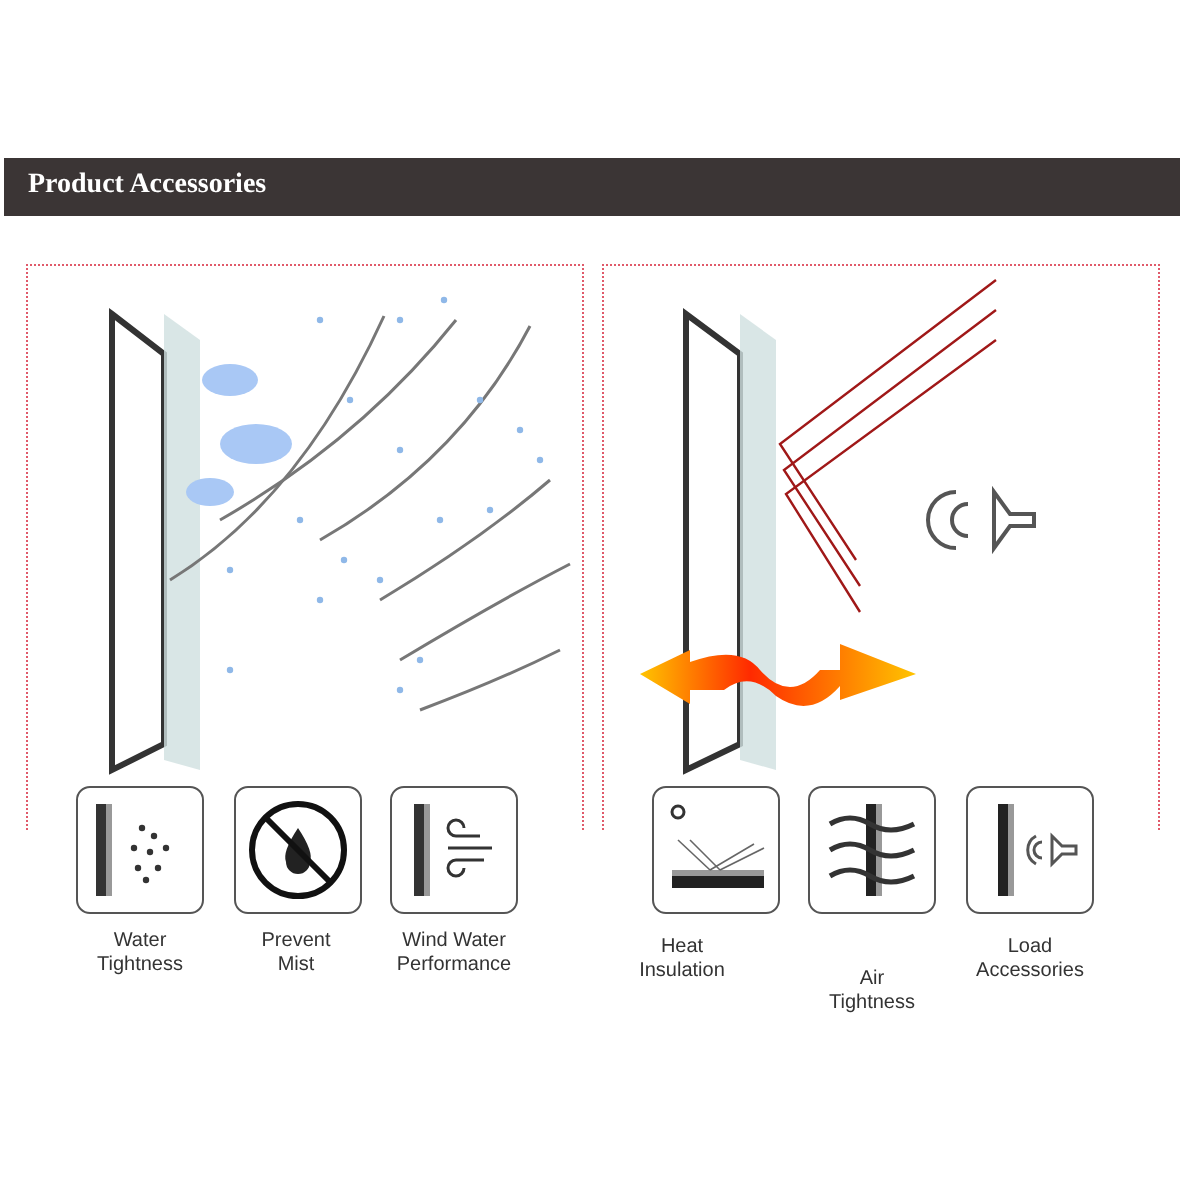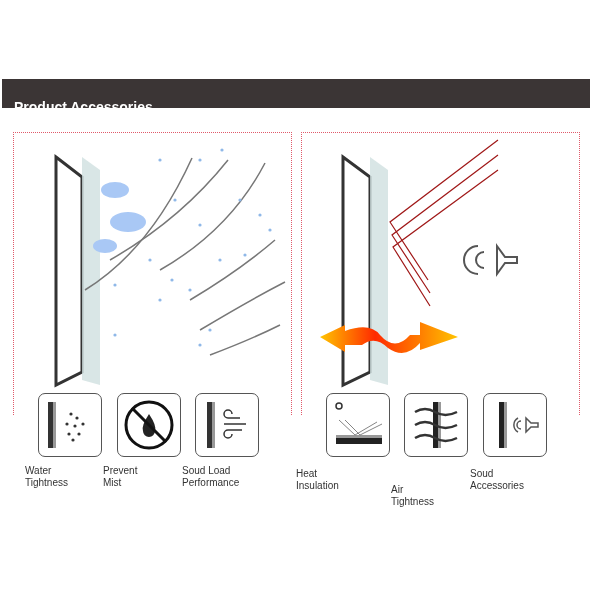"Product Accessories" .header span { font-family: Liberation Sans, sans-serif -> Liberation Serif, serif; top: 20px -> 6px }
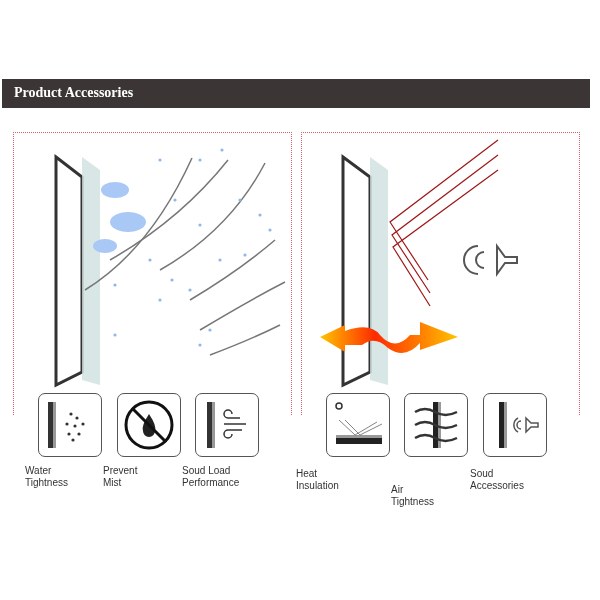"Water" .label { text-align: left -> center }
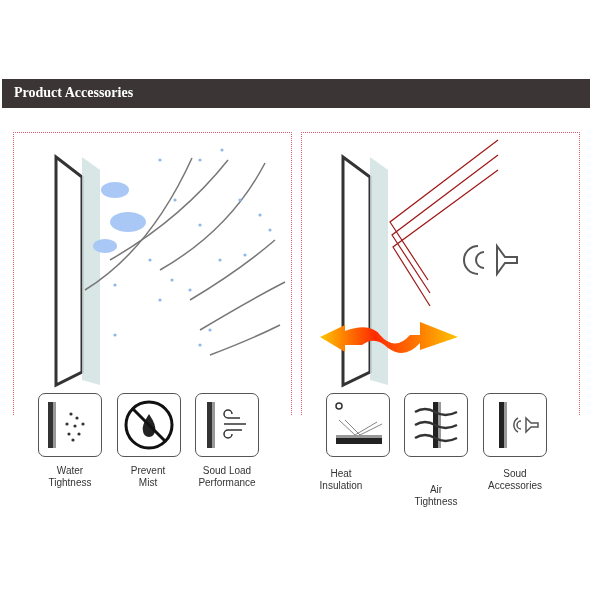"Soud Load" div { text: Soud Load -> Wind Water }
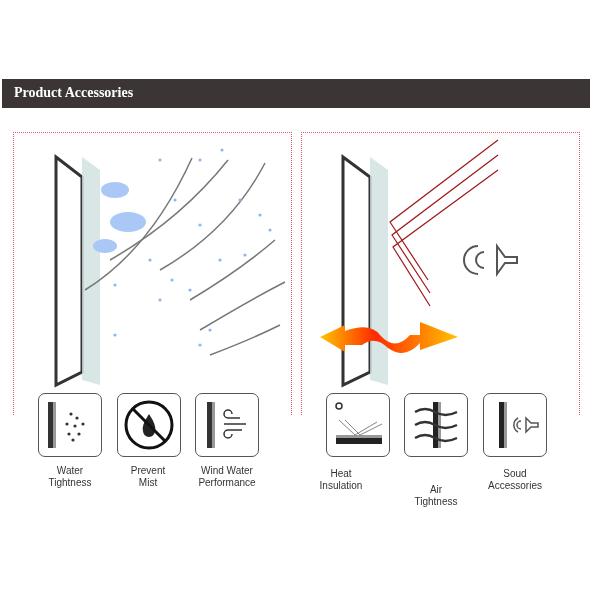"Soud" div { text: Soud -> Load }
